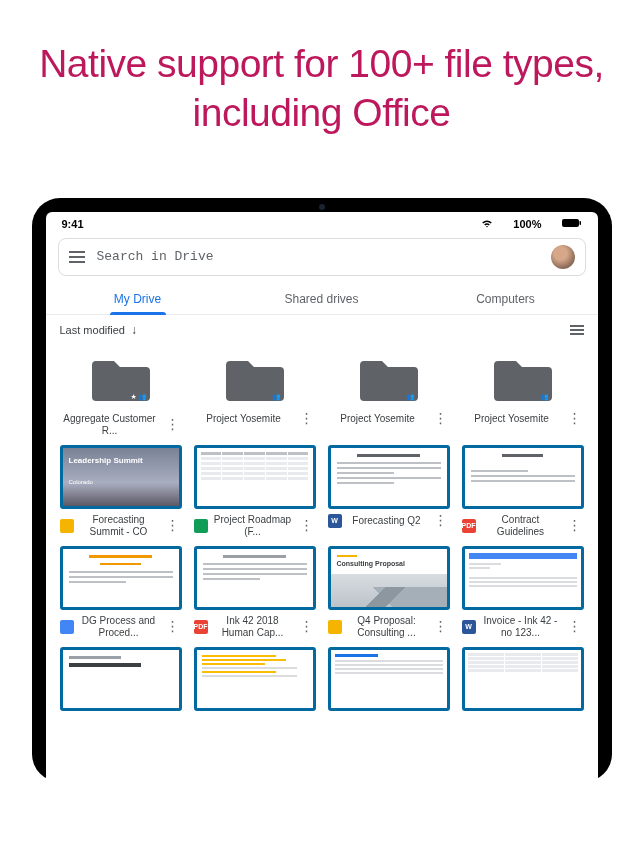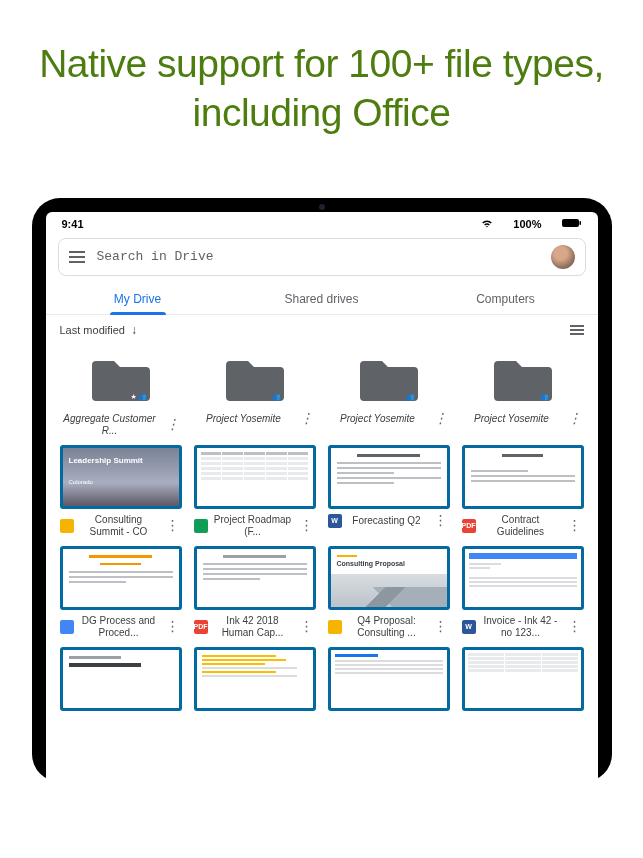"Native support for 100+ file" .headline { color: #4d7c0f -> #be185d }
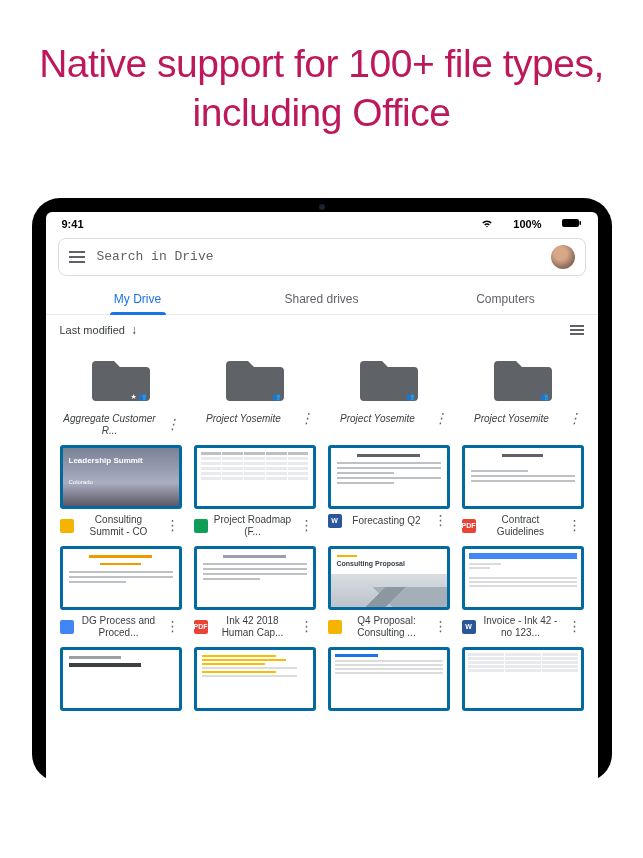"Aggregate Customer R..." .folder-row .caption { font-style: italic -> none }
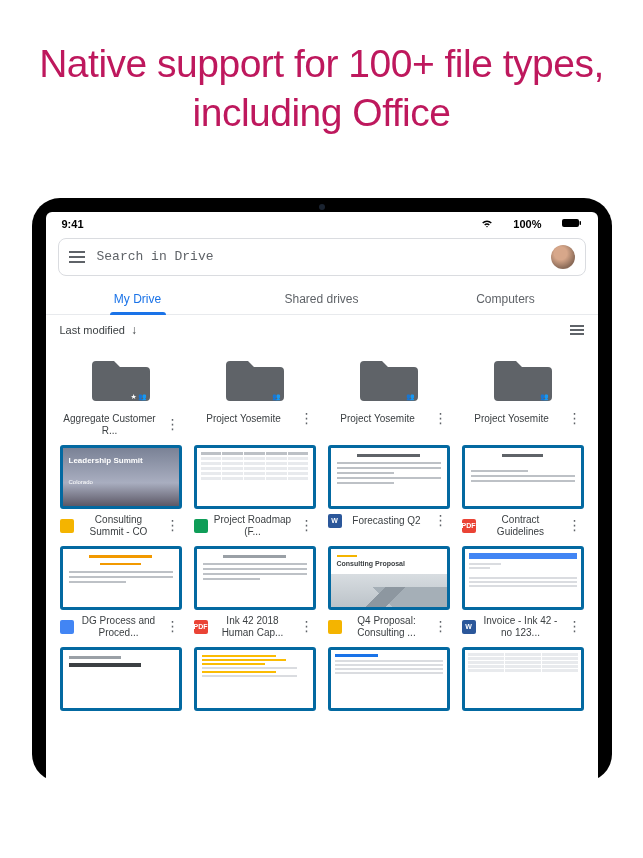"Consulting Summit - CO" div.name { text: Consulting -> Forecasting }
